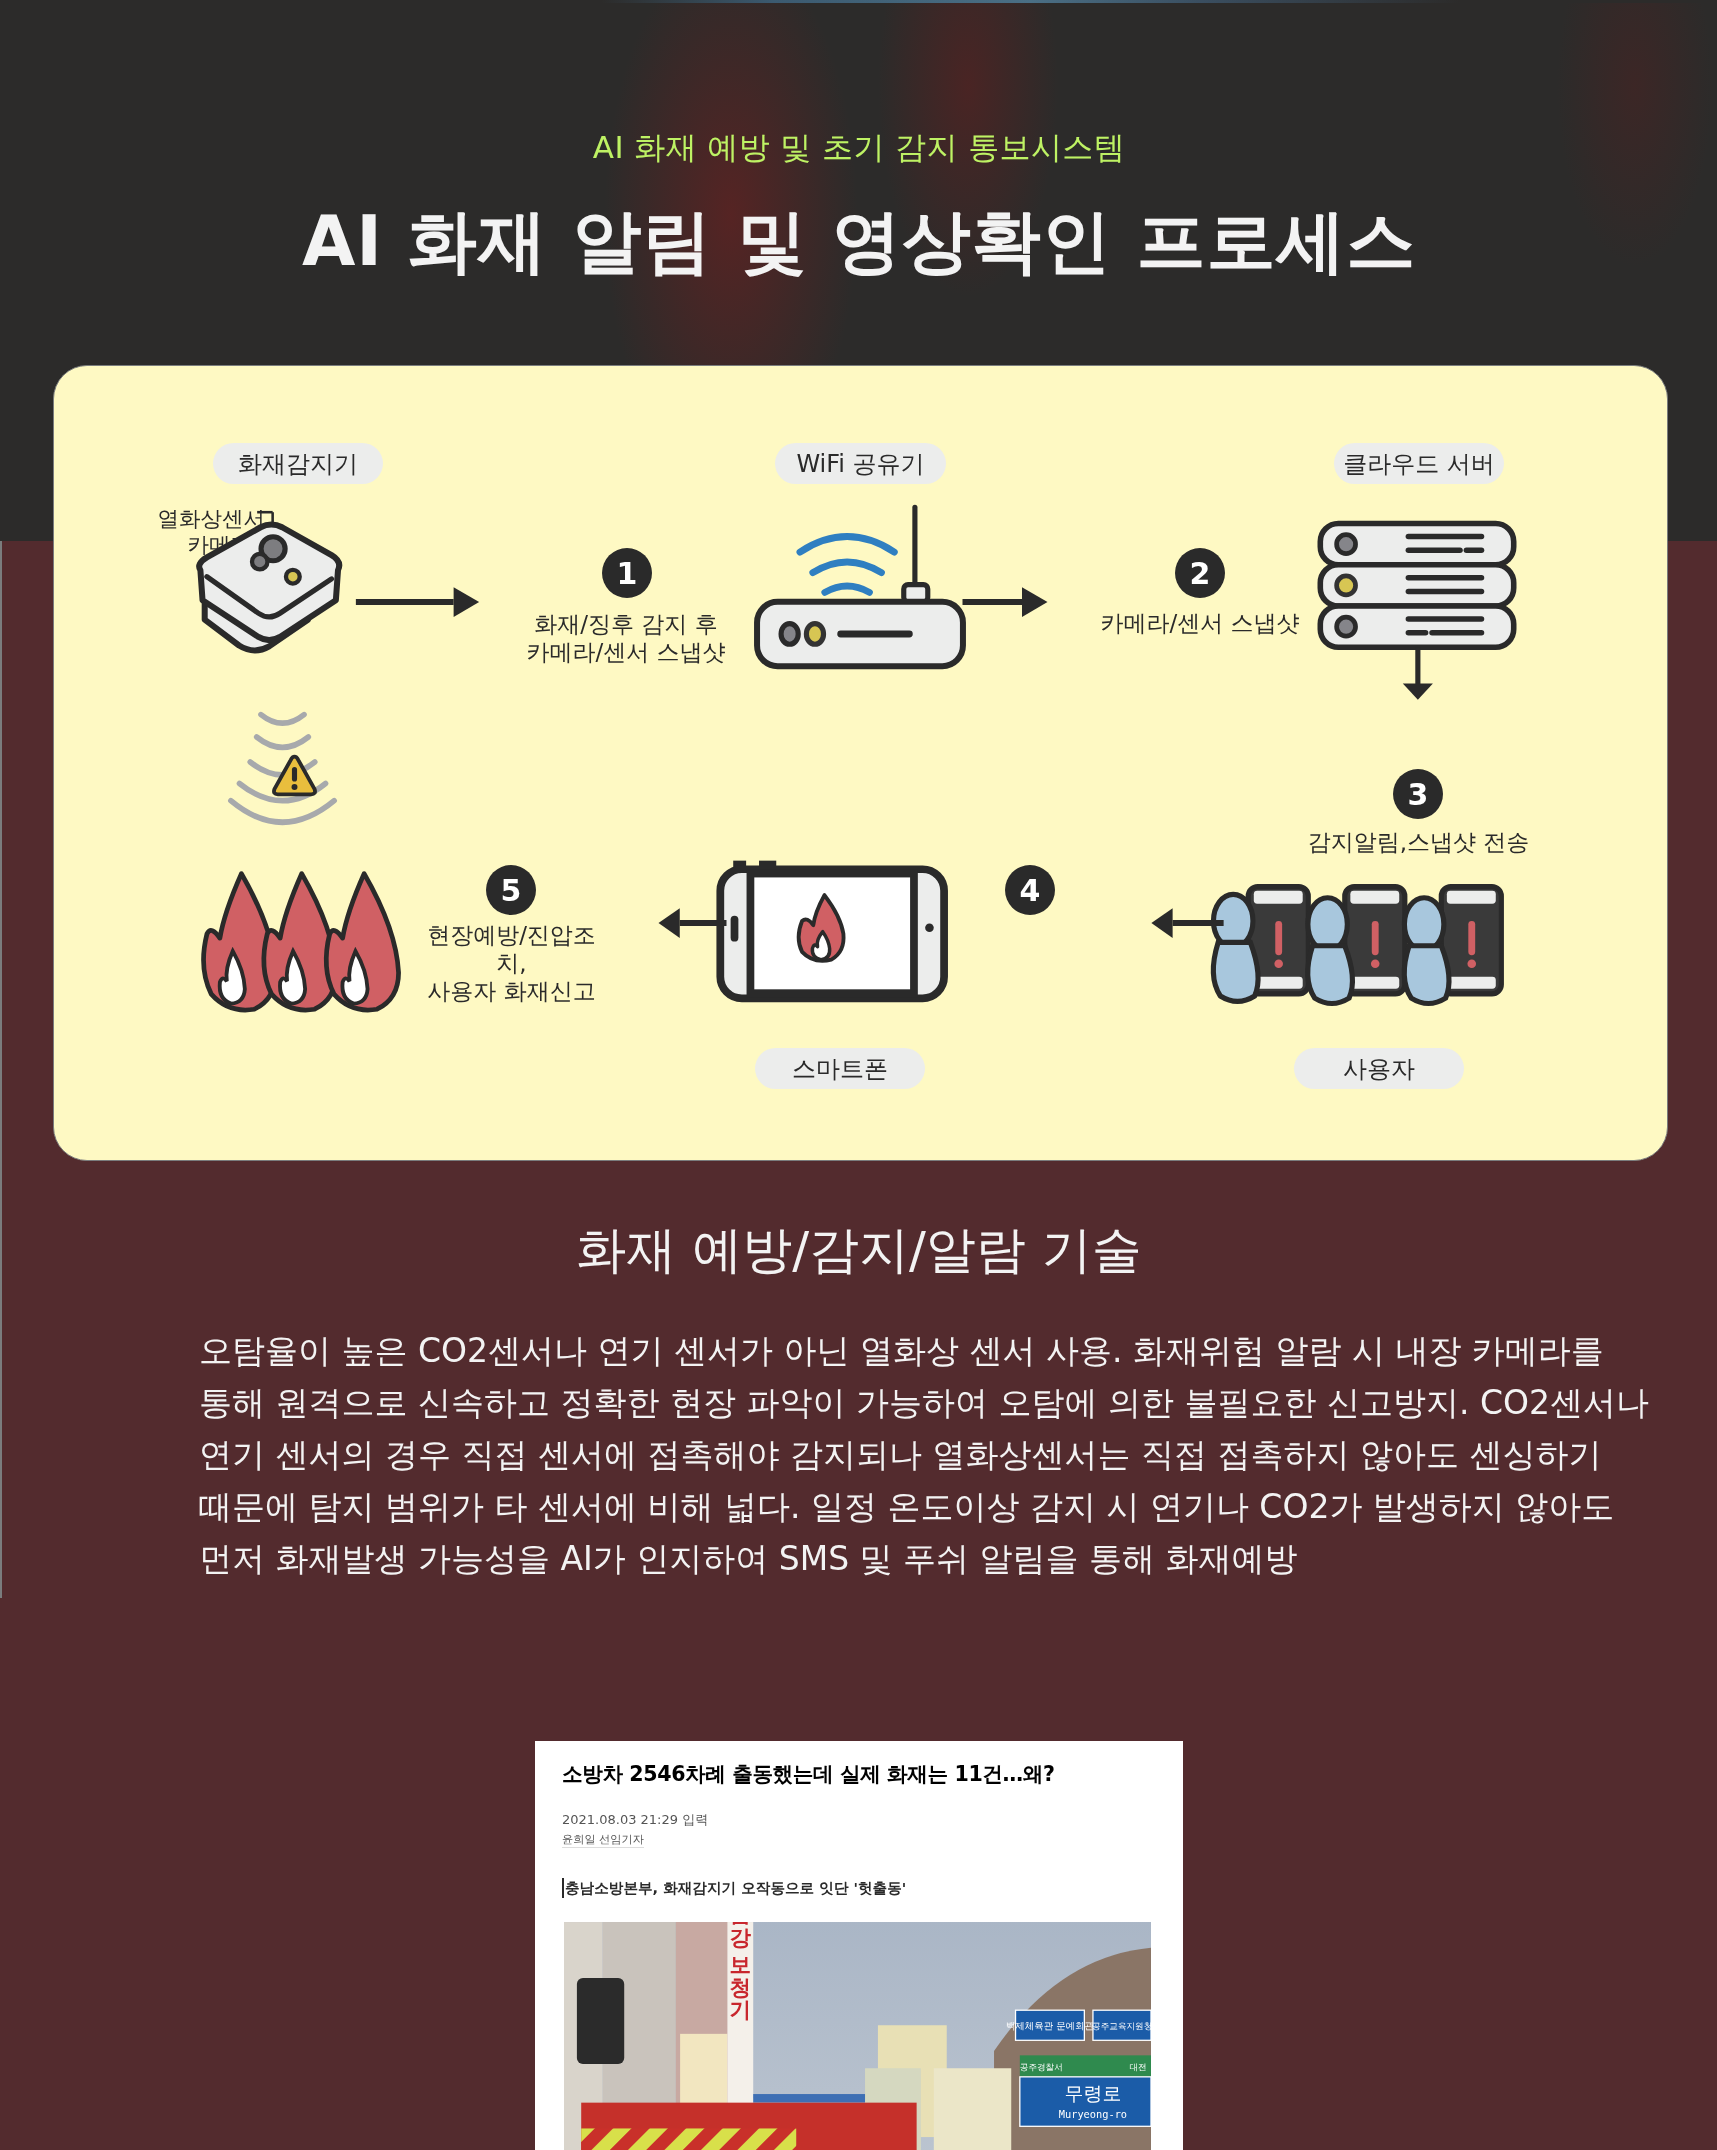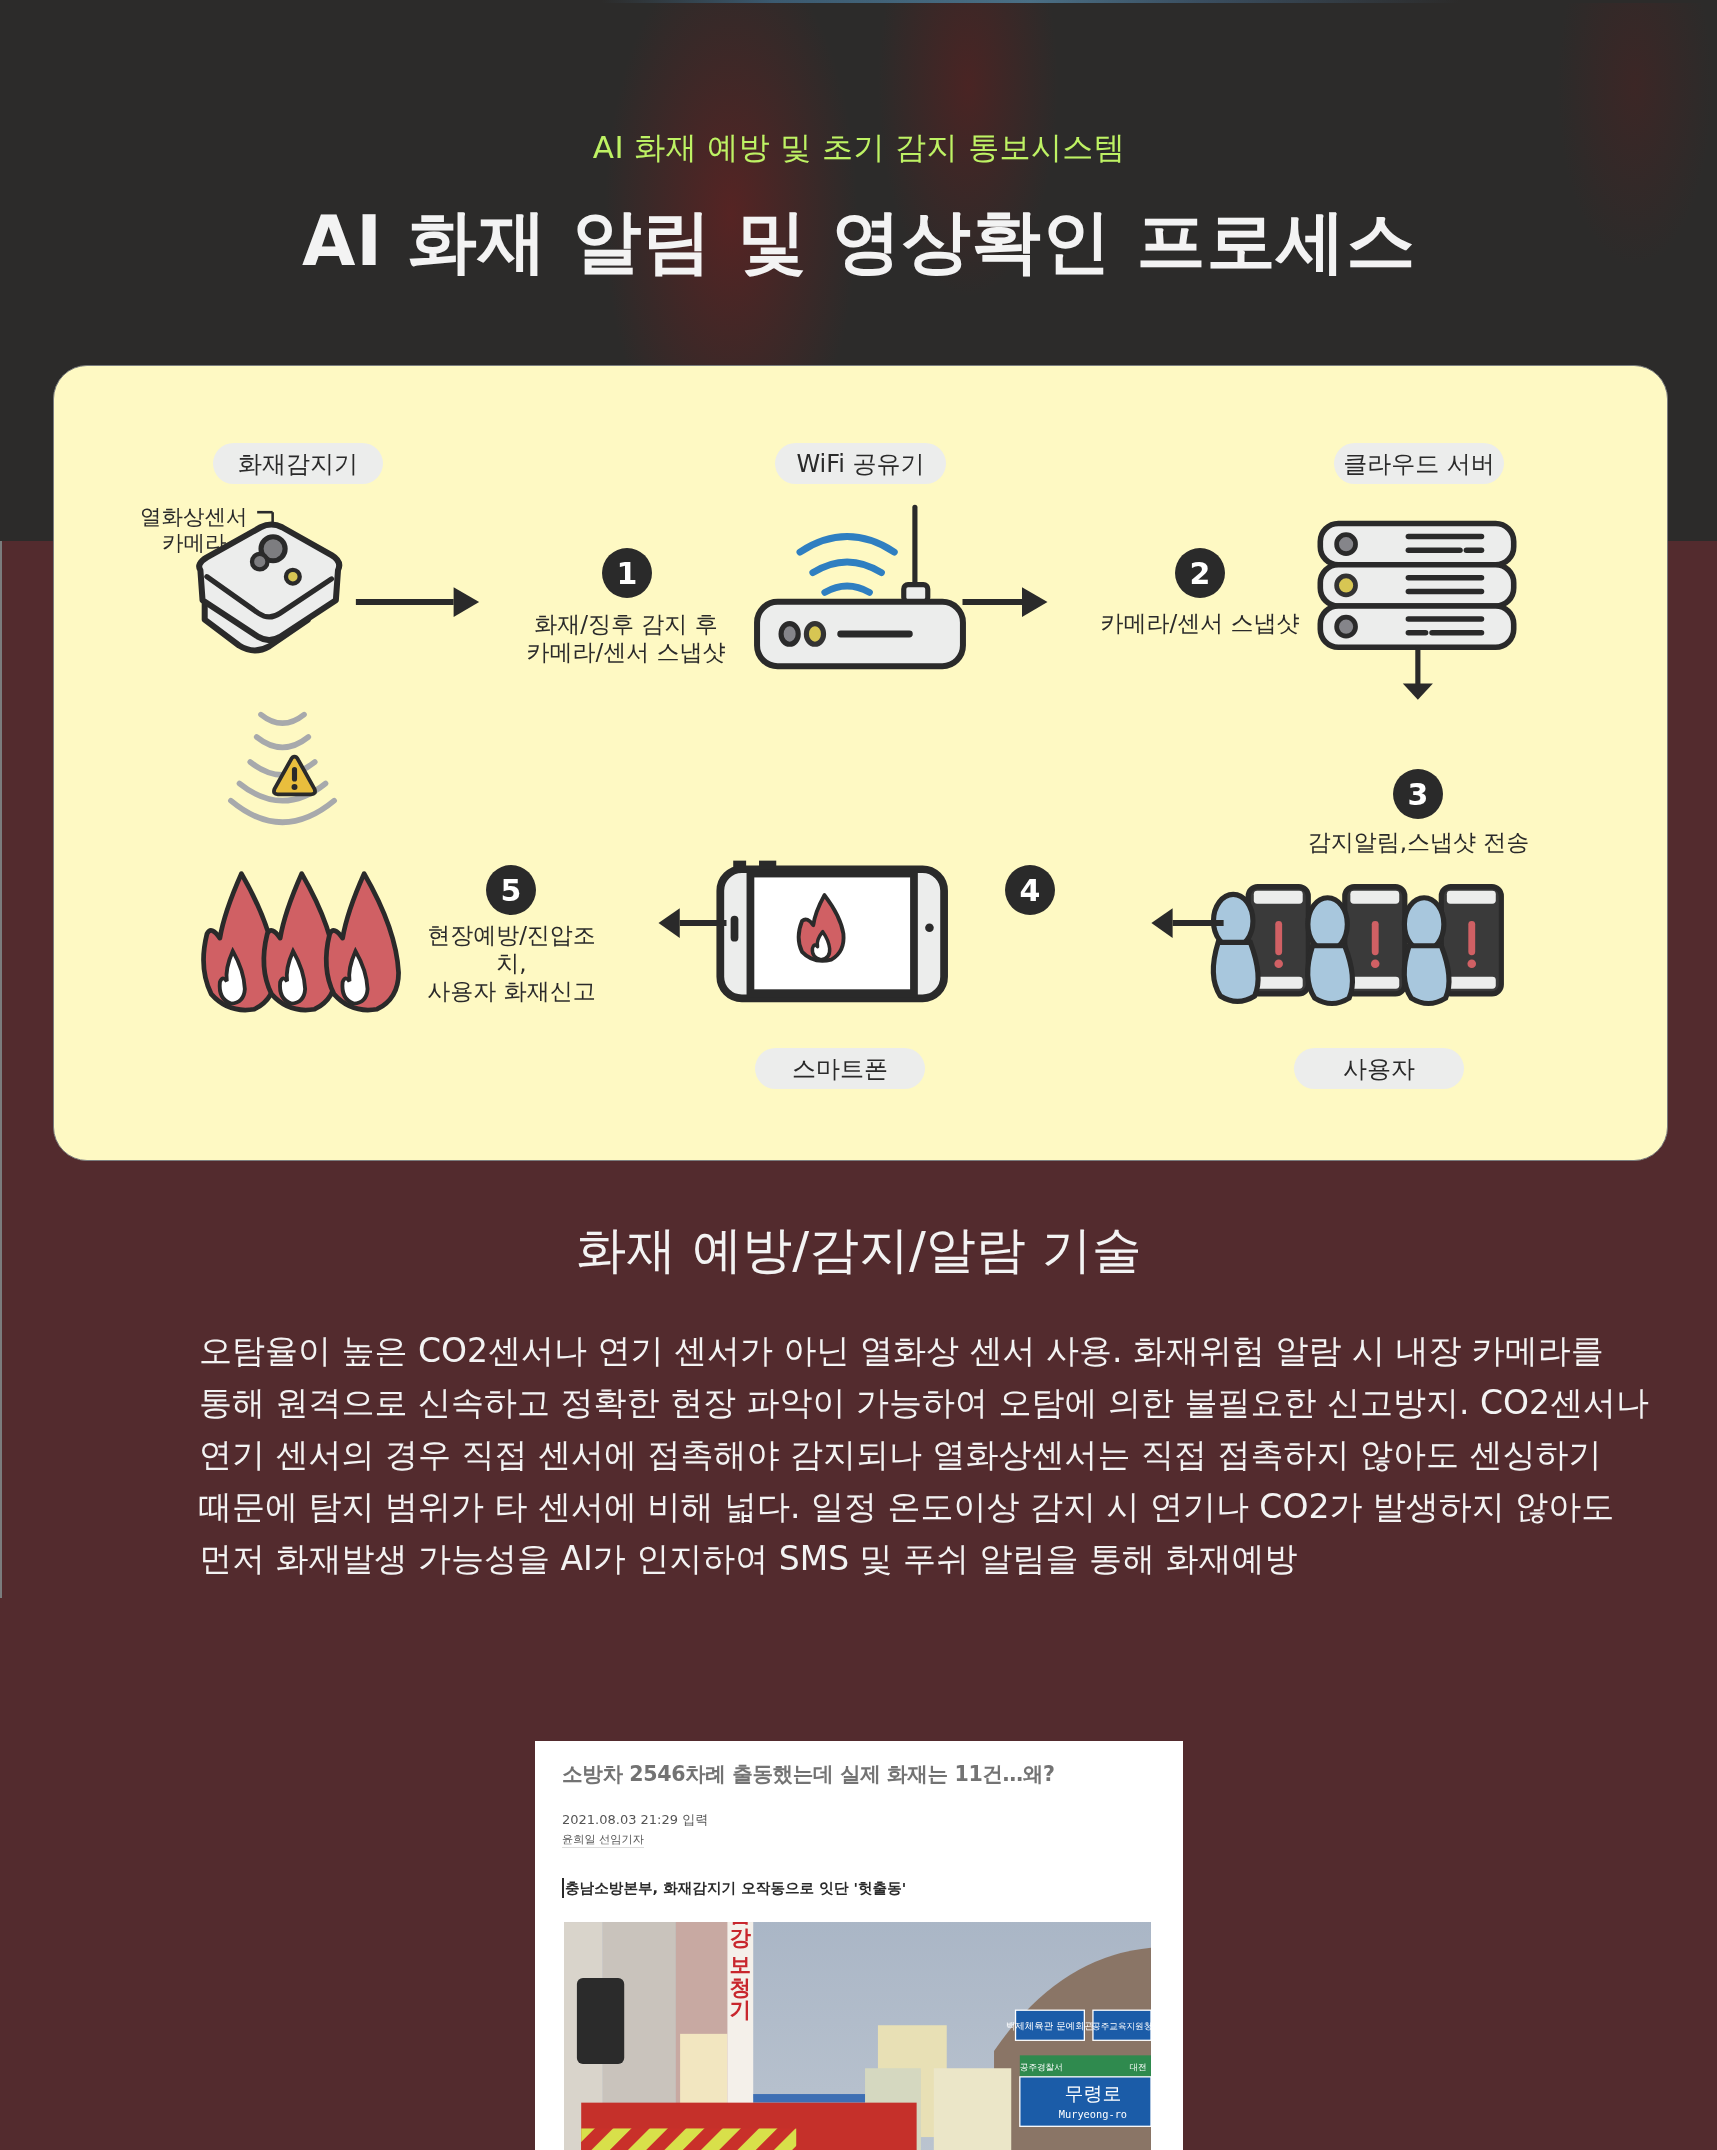"열화상센서" .small-label { font-family: Liberation Mono, monospace -> none; text-align: left -> right }
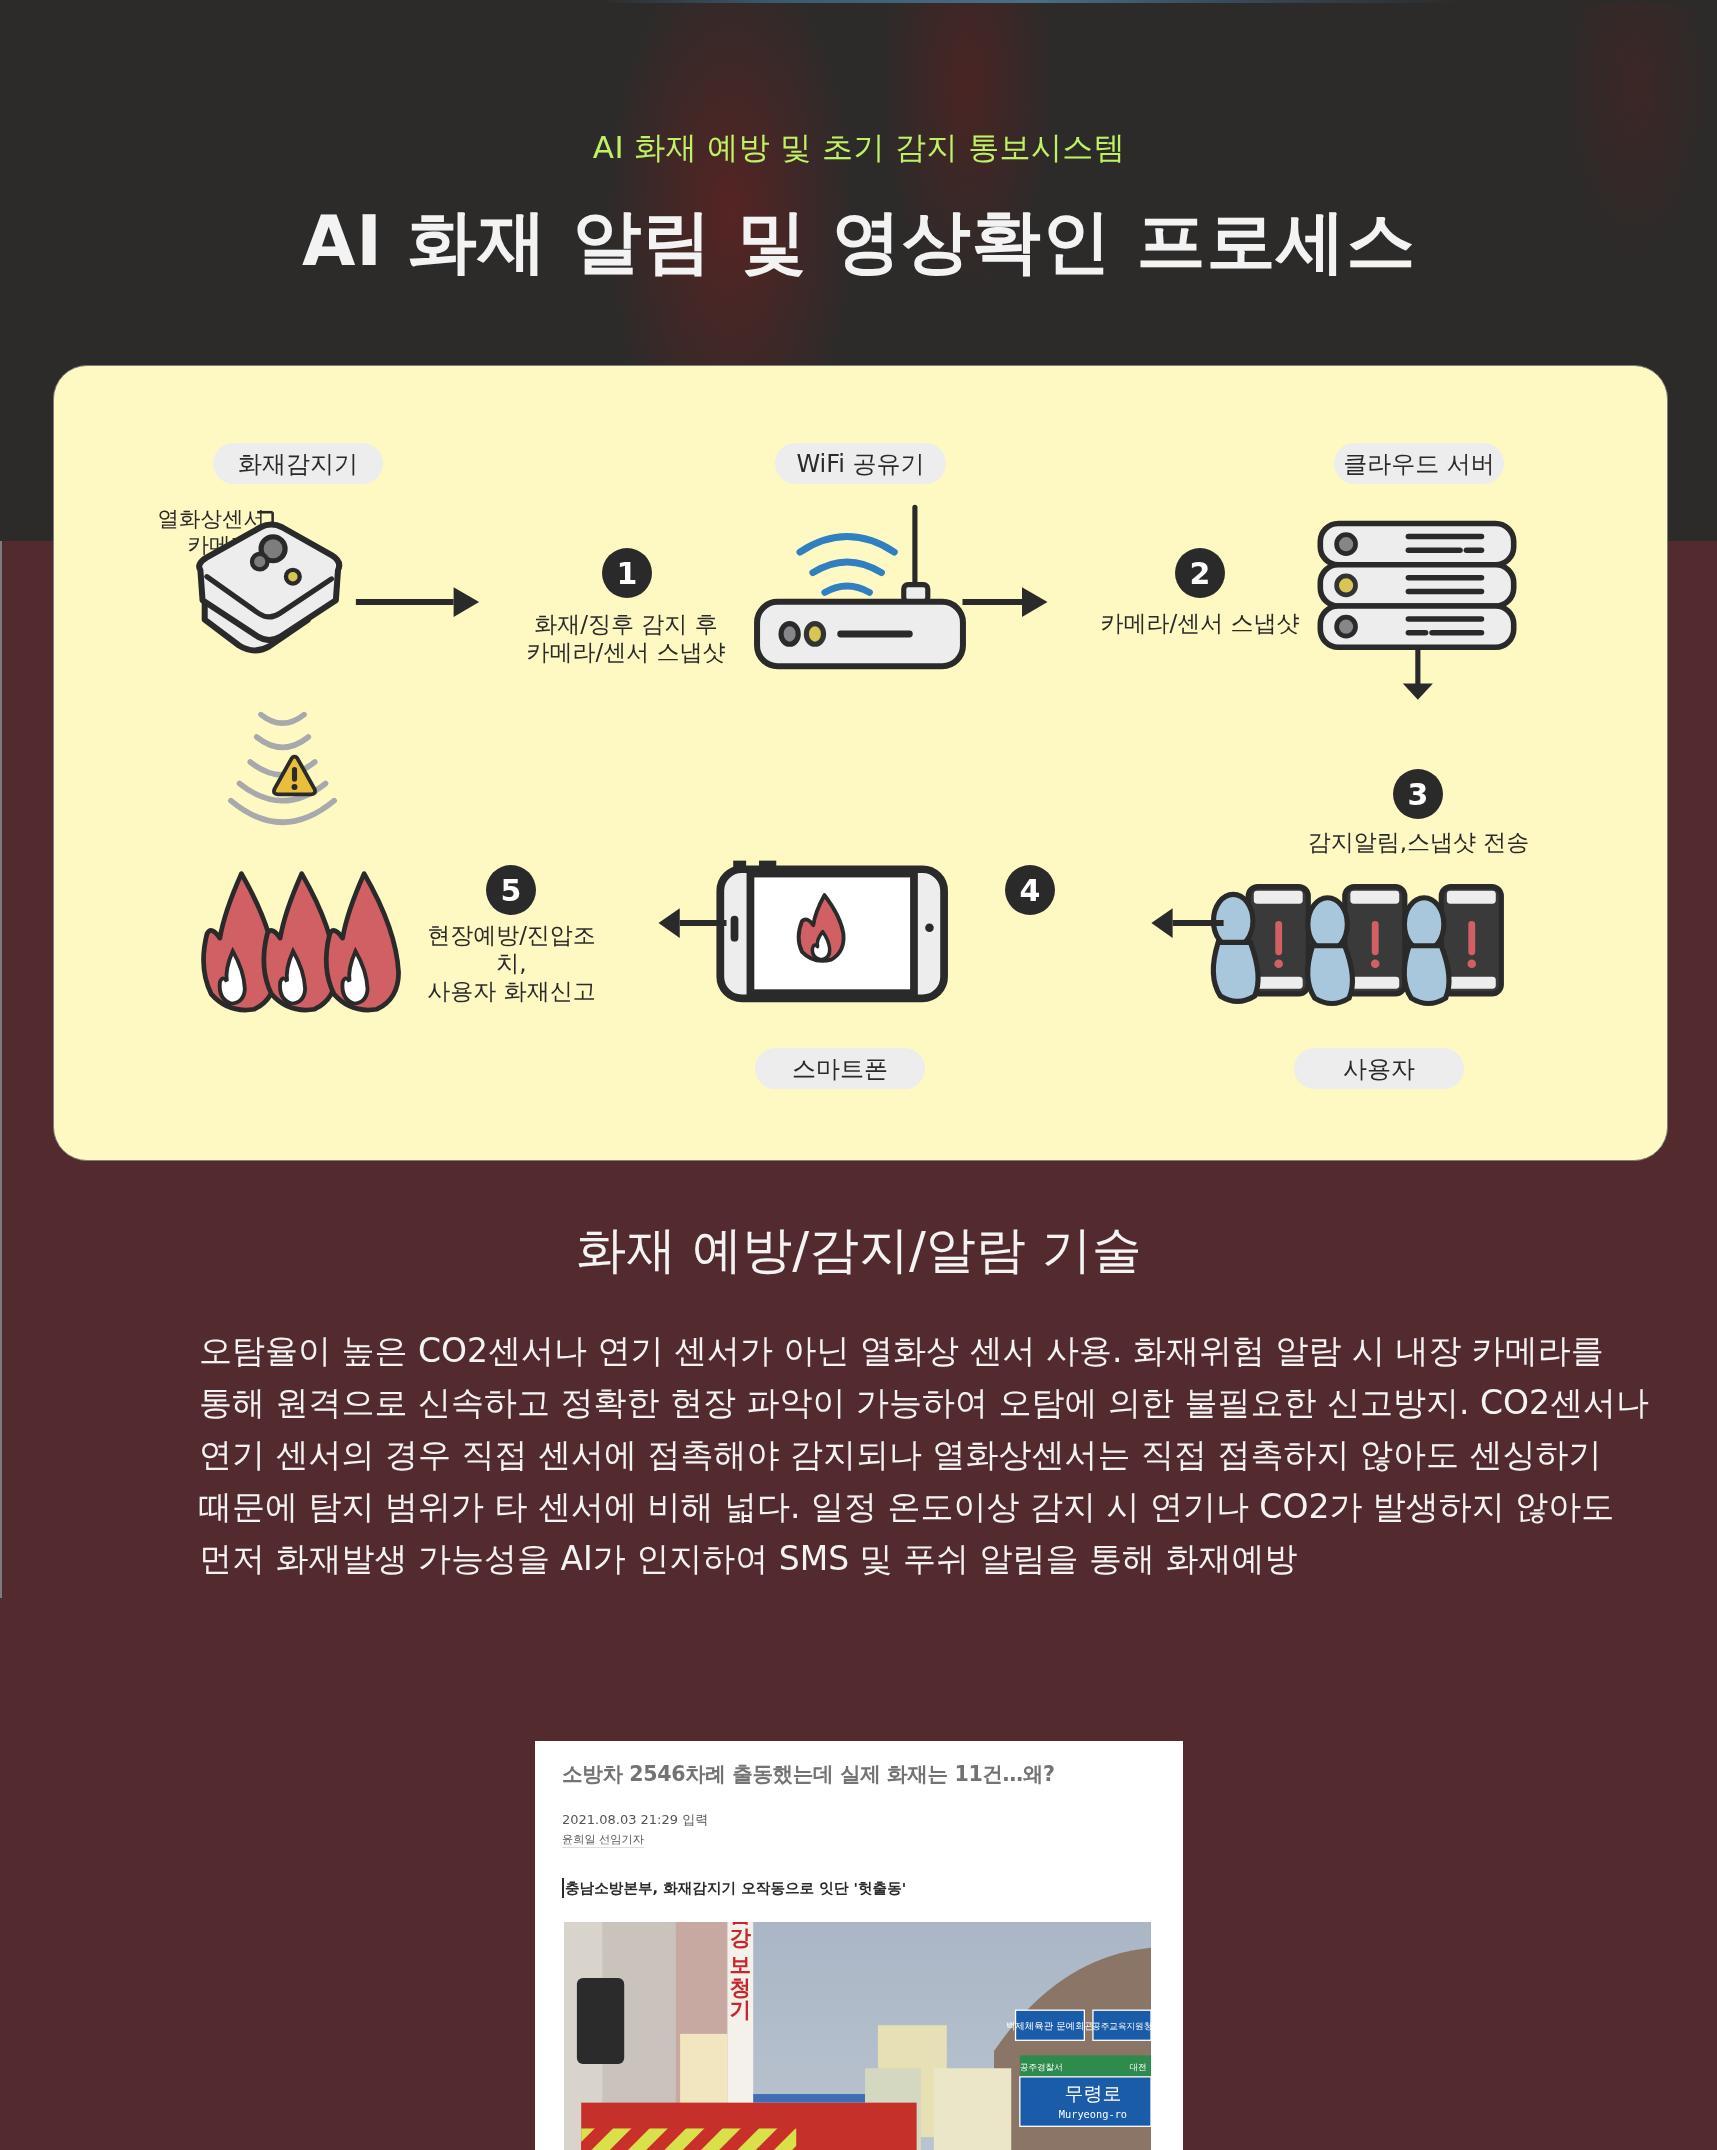"소방차 2546차례 출동했는데 실제 화재는" .news-headline { color: #737373 -> #000000 }
